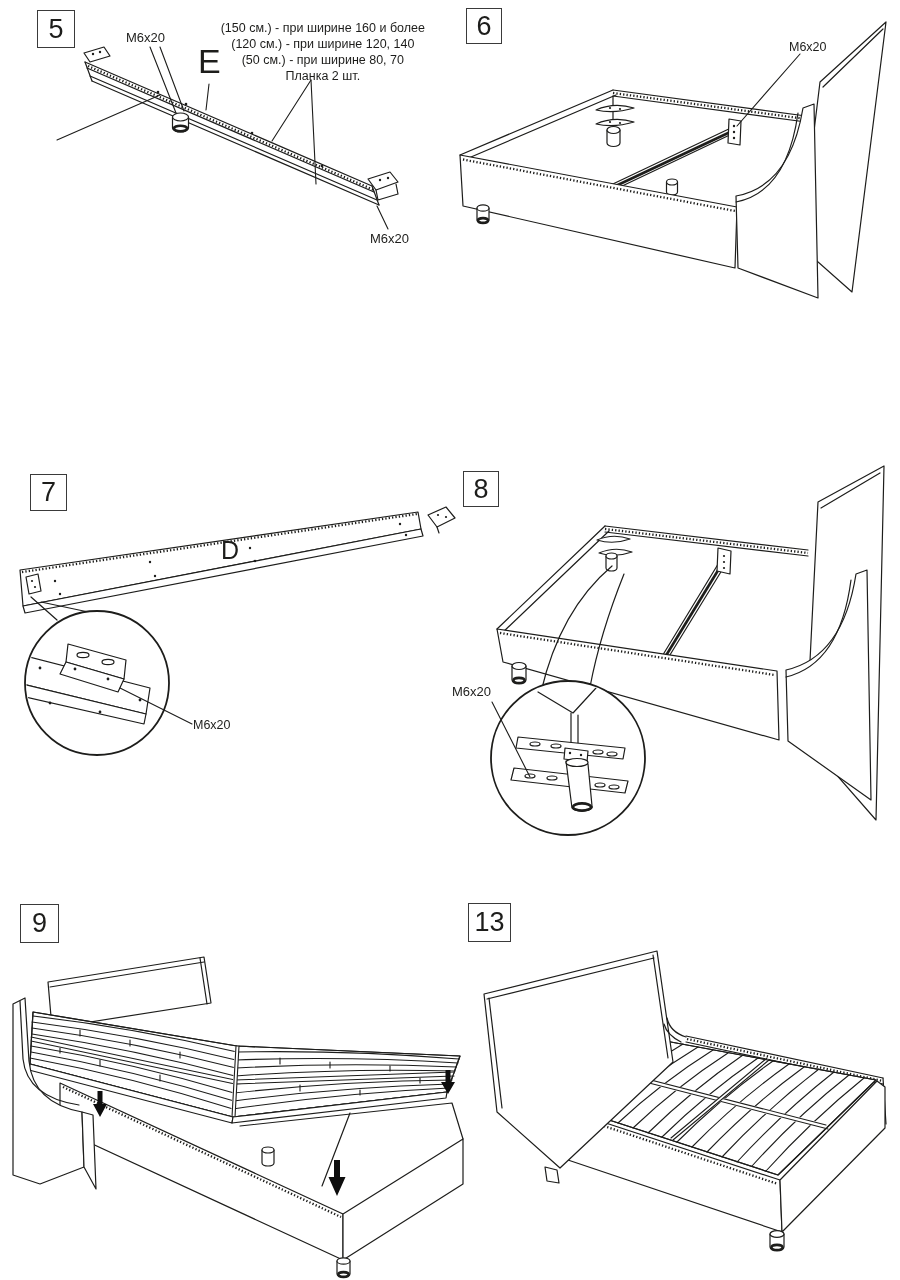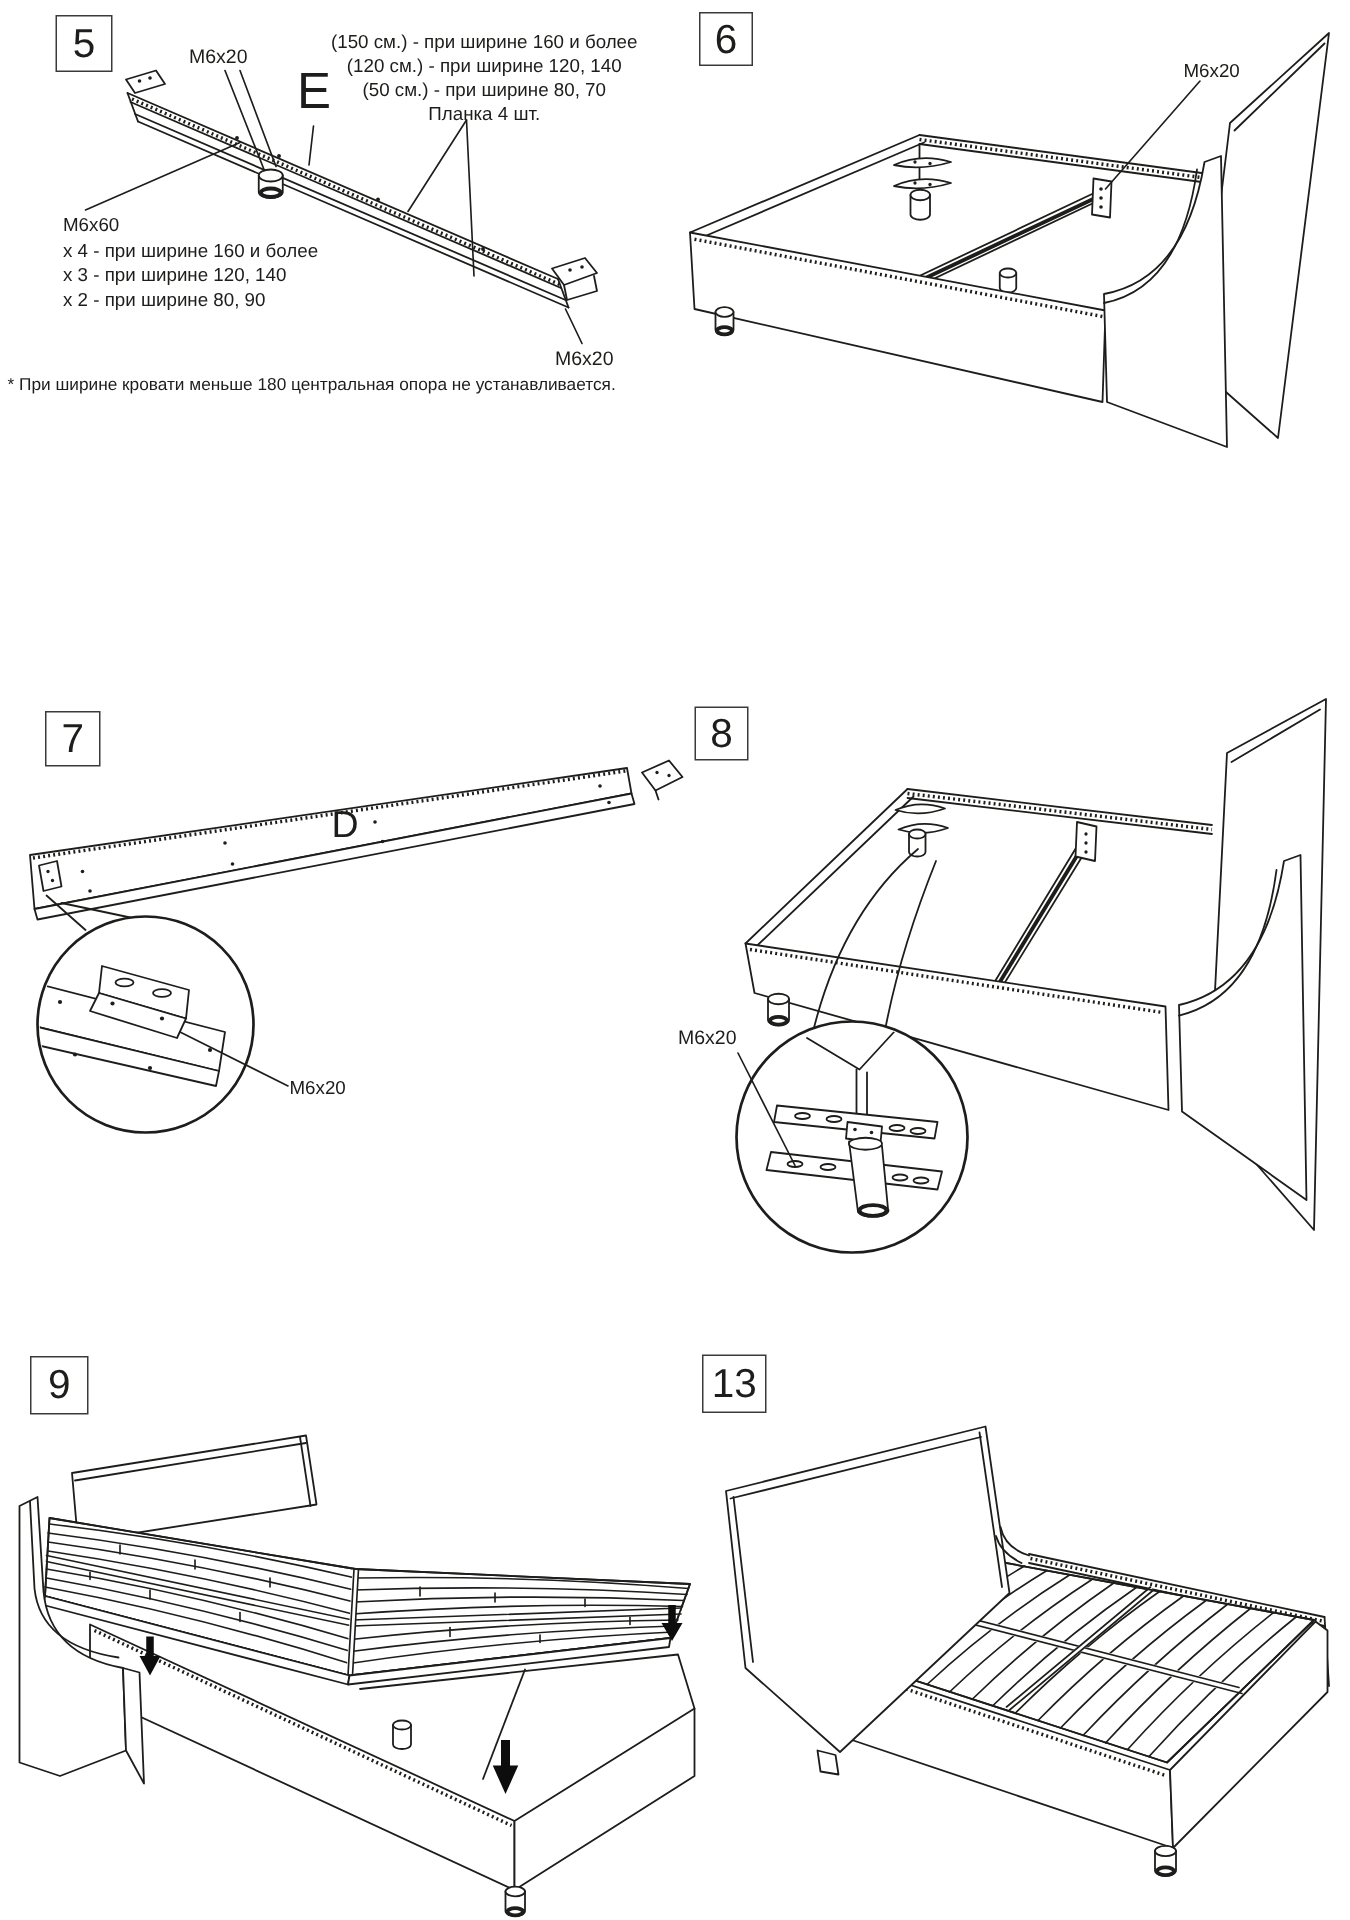"Планка 4 шт." div { text: 4 -> 2 }
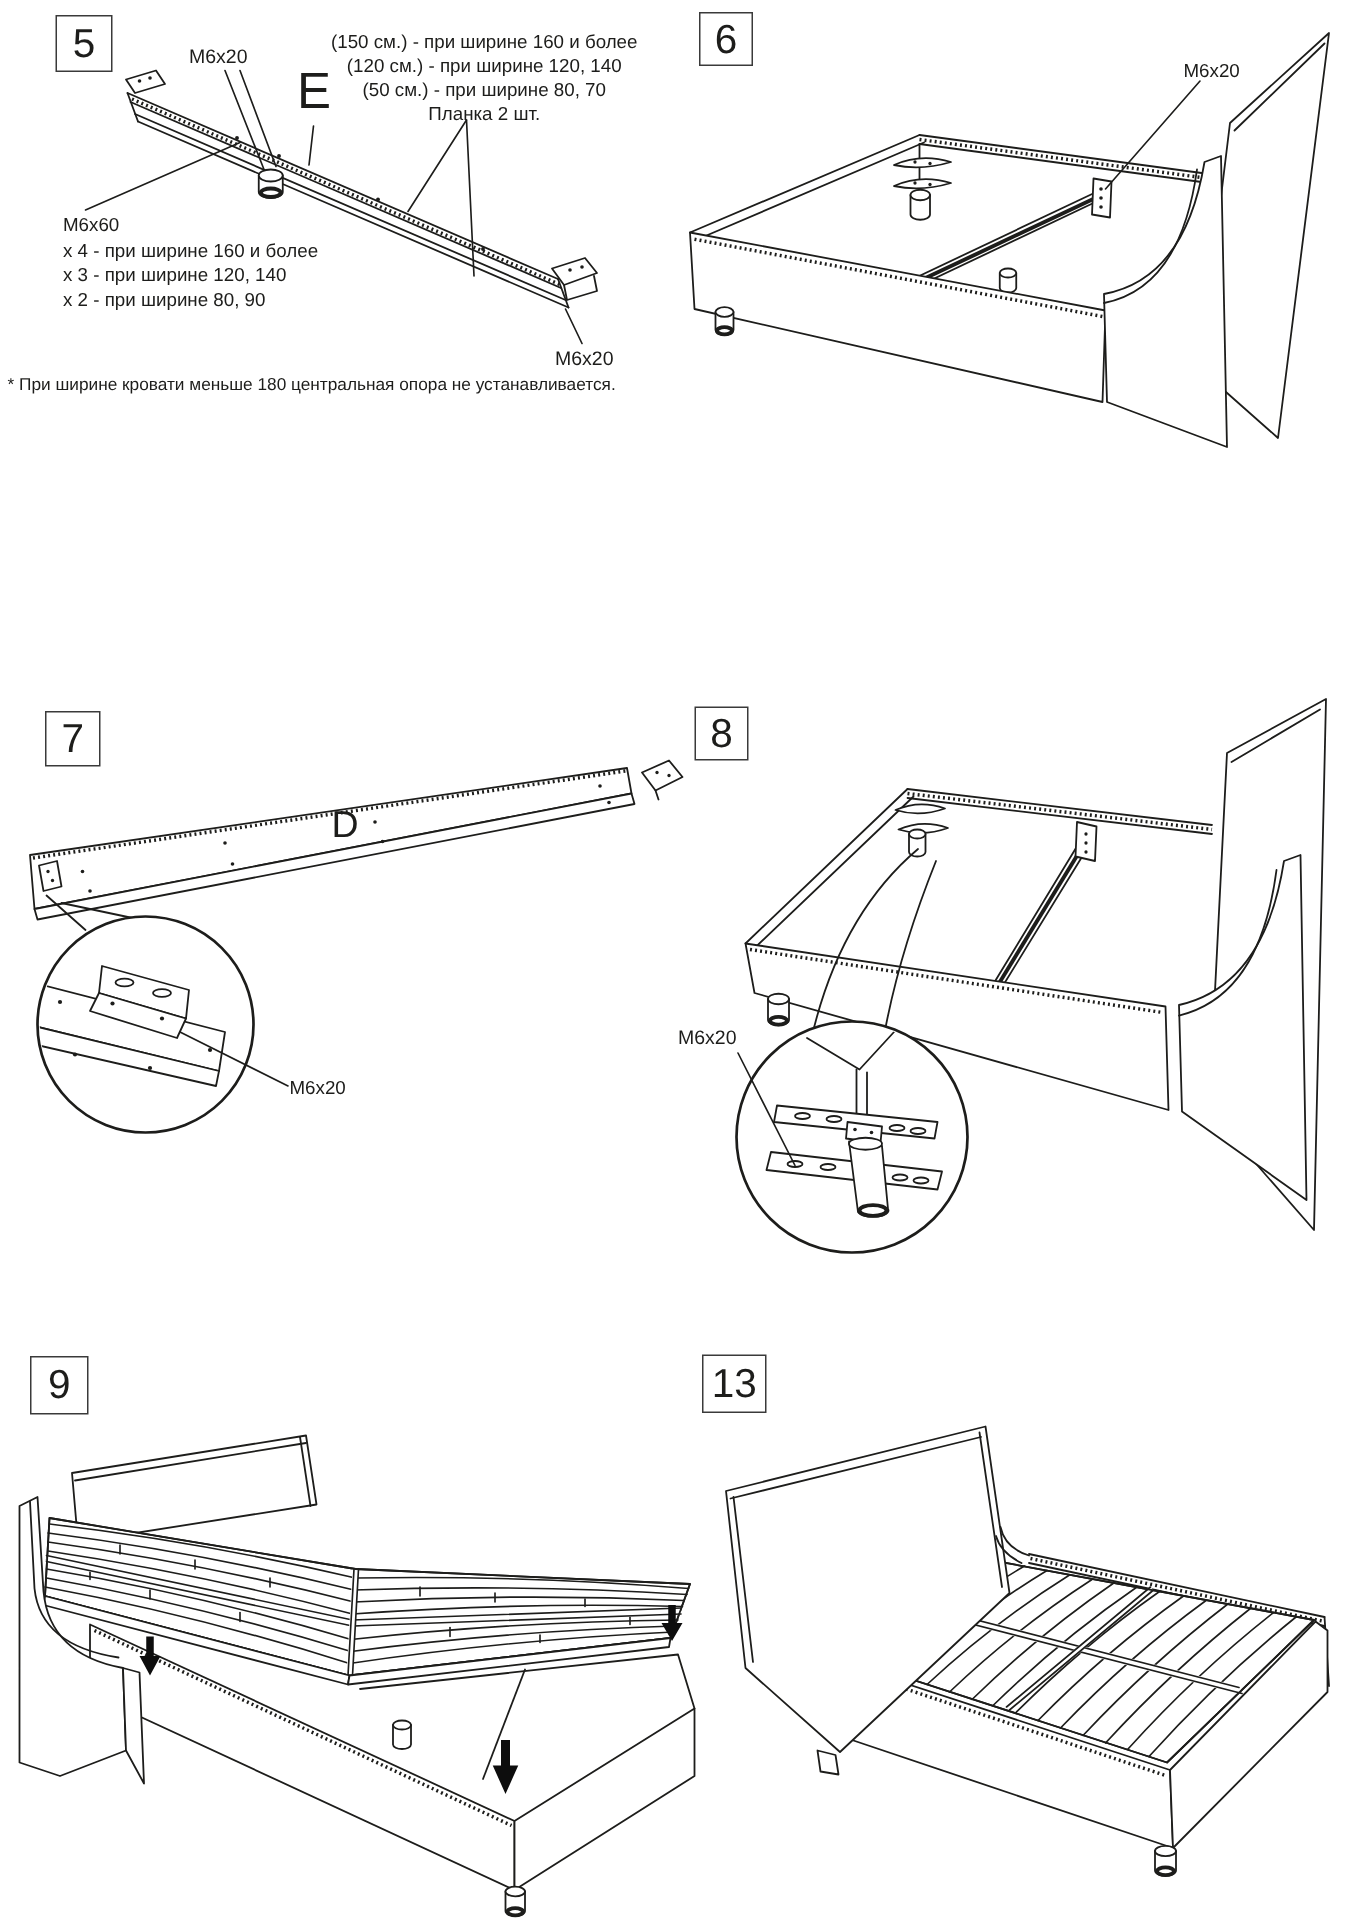"M6x60" div.boltblock { html: <div> <div>M6x60</div> <div>x 4 - при ширине 160 и более</div> <div>x 3 - при ширине 120, 140</div> <div>x 2 - при ширине 80, 90</div> </div> -> none }
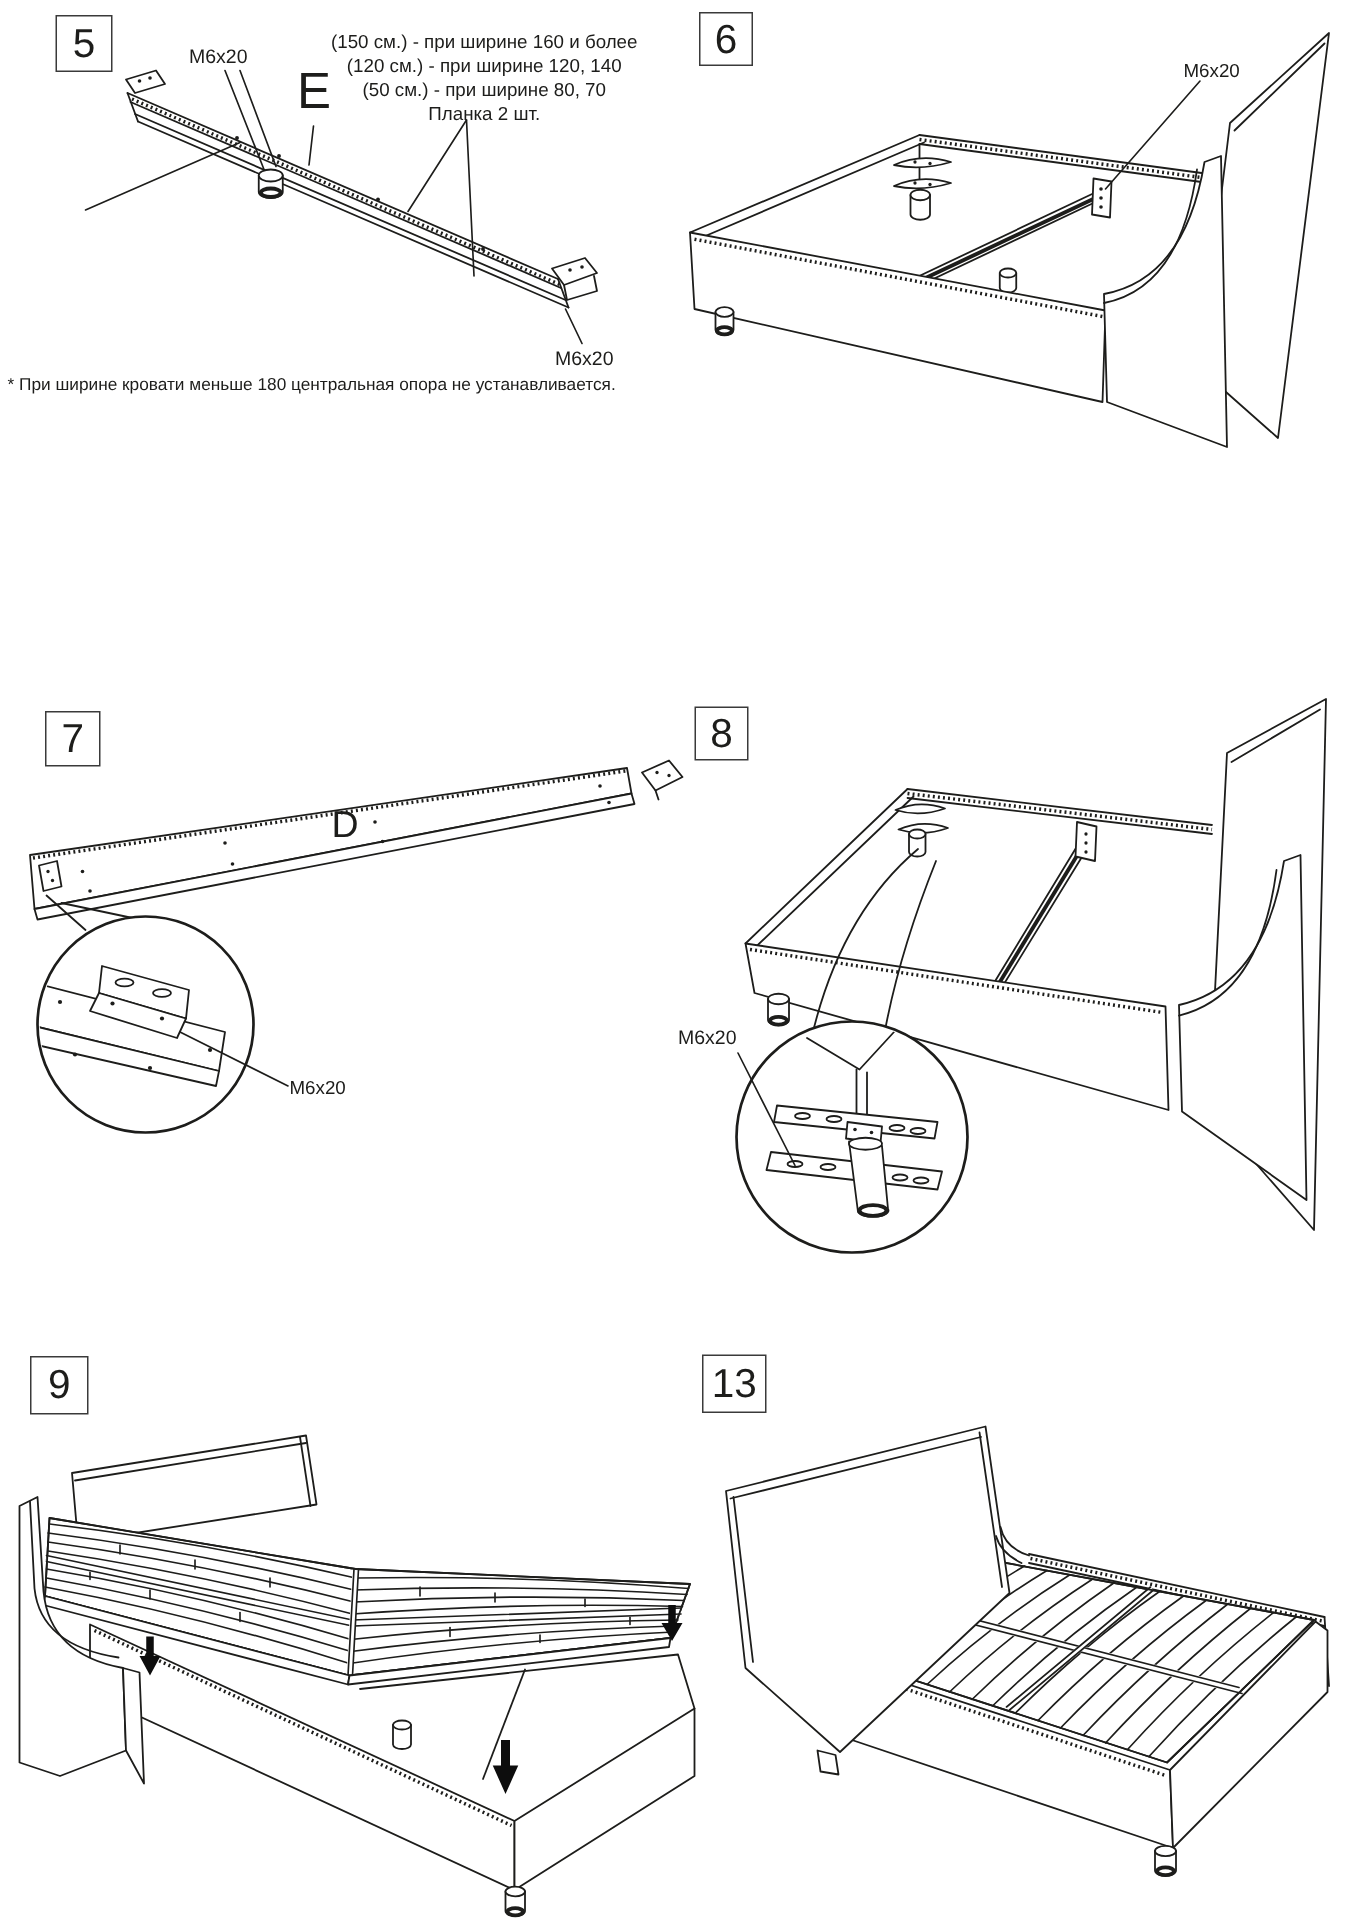"* При ширине кровати меньше" div.footnote { html: <div>* При ширине кровати меньше 180 центральная опора не устанавливается.</div> -> none }
